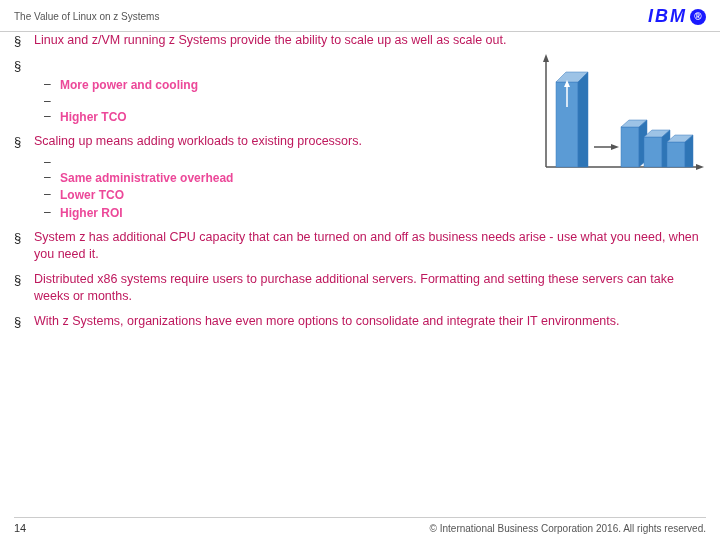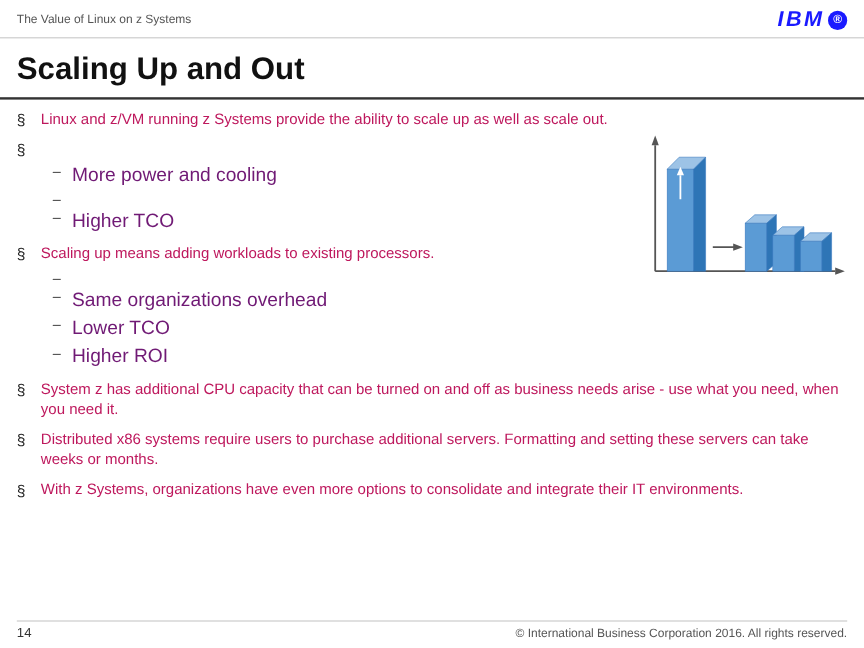"Scaling Up and Out" div.slide-title { html: <div>Scaling Up and Out</div> -> none }
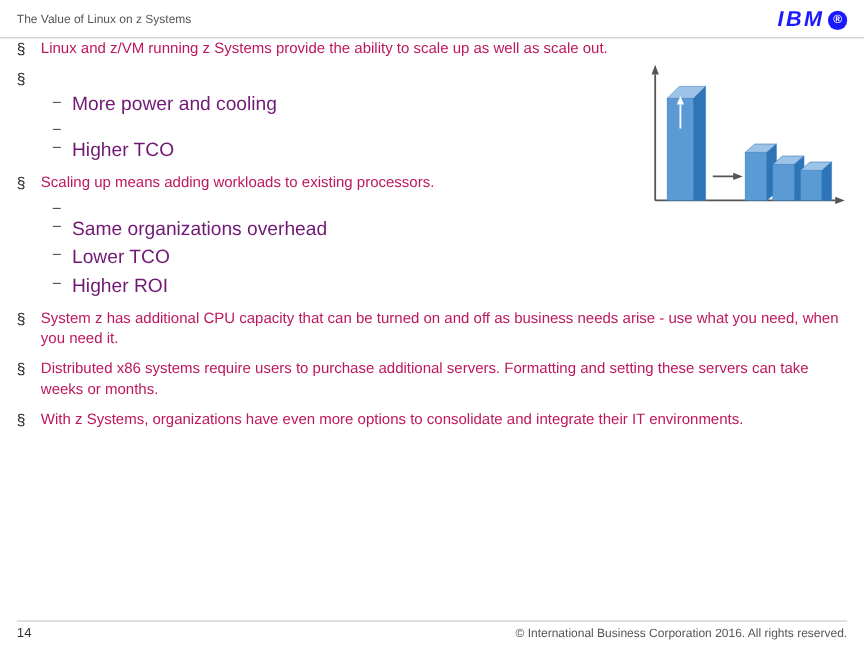"More power and cooling" .sub-text { color: #701a75 -> #ec4899; font-size: 16px -> 12px; font-weight: none -> bold }
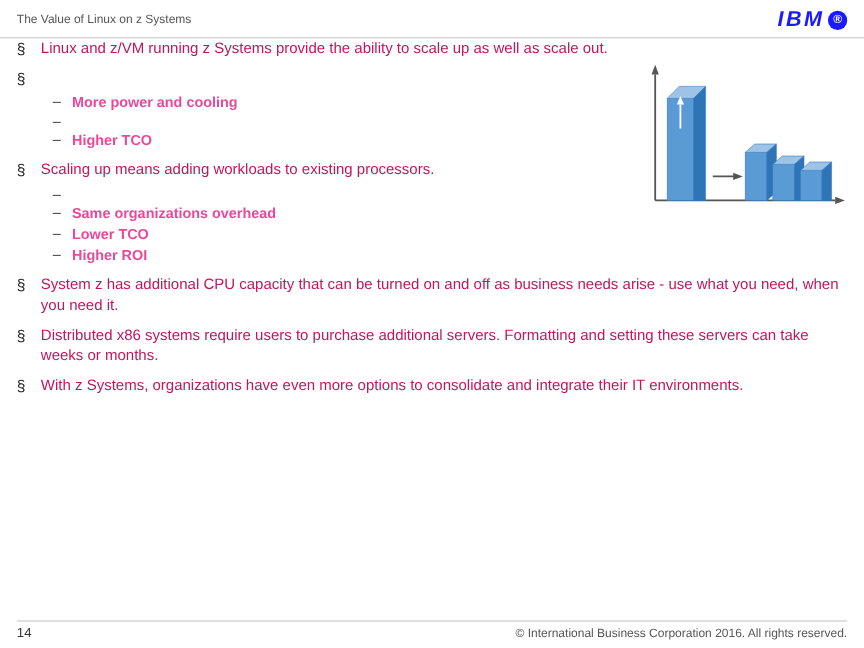"Same organizations overhead" span.sub-text { text: organizations -> administrative }
